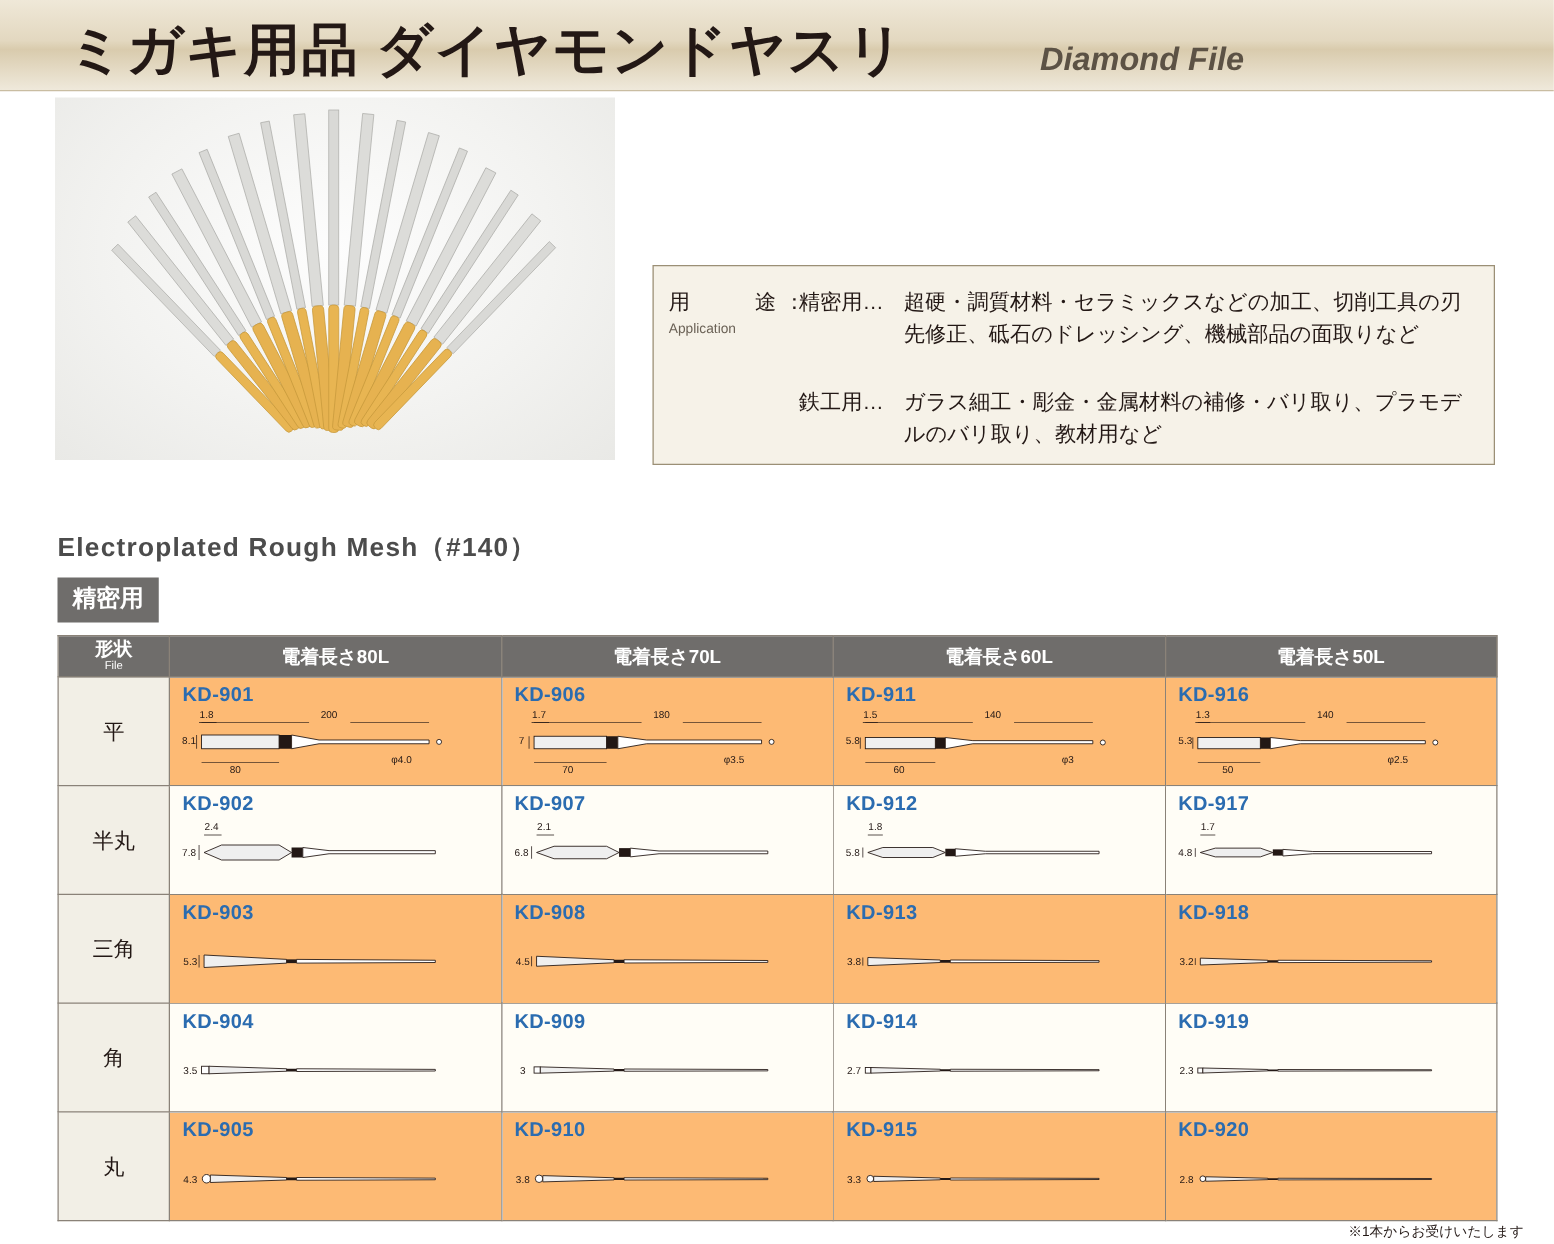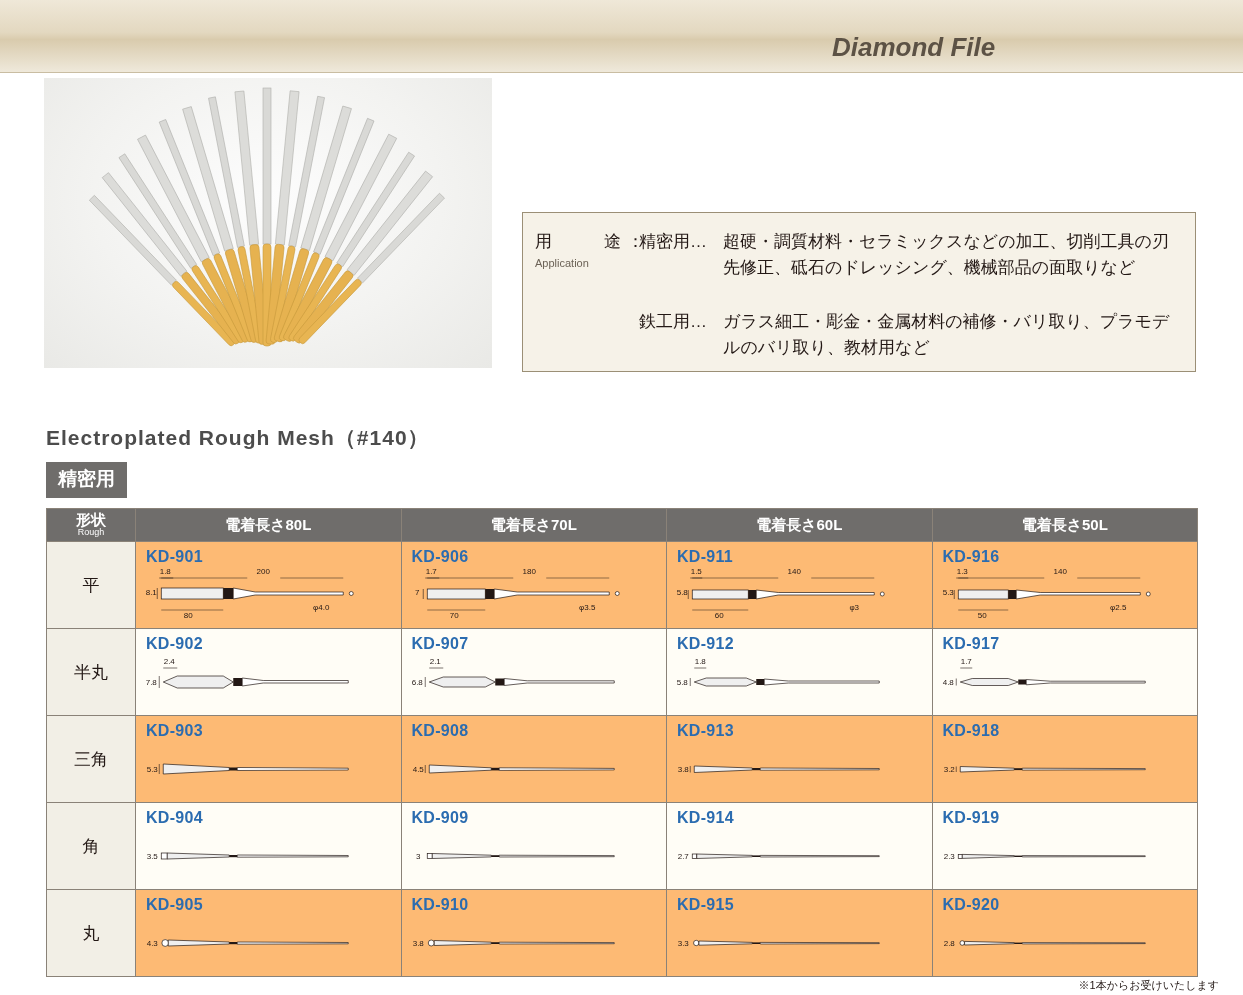"ミガキ用品 ダイヤモンドヤスリ" div.banner-title { html: none -> <div>ミガキ用品 ダイヤモンドヤスリ</div> }
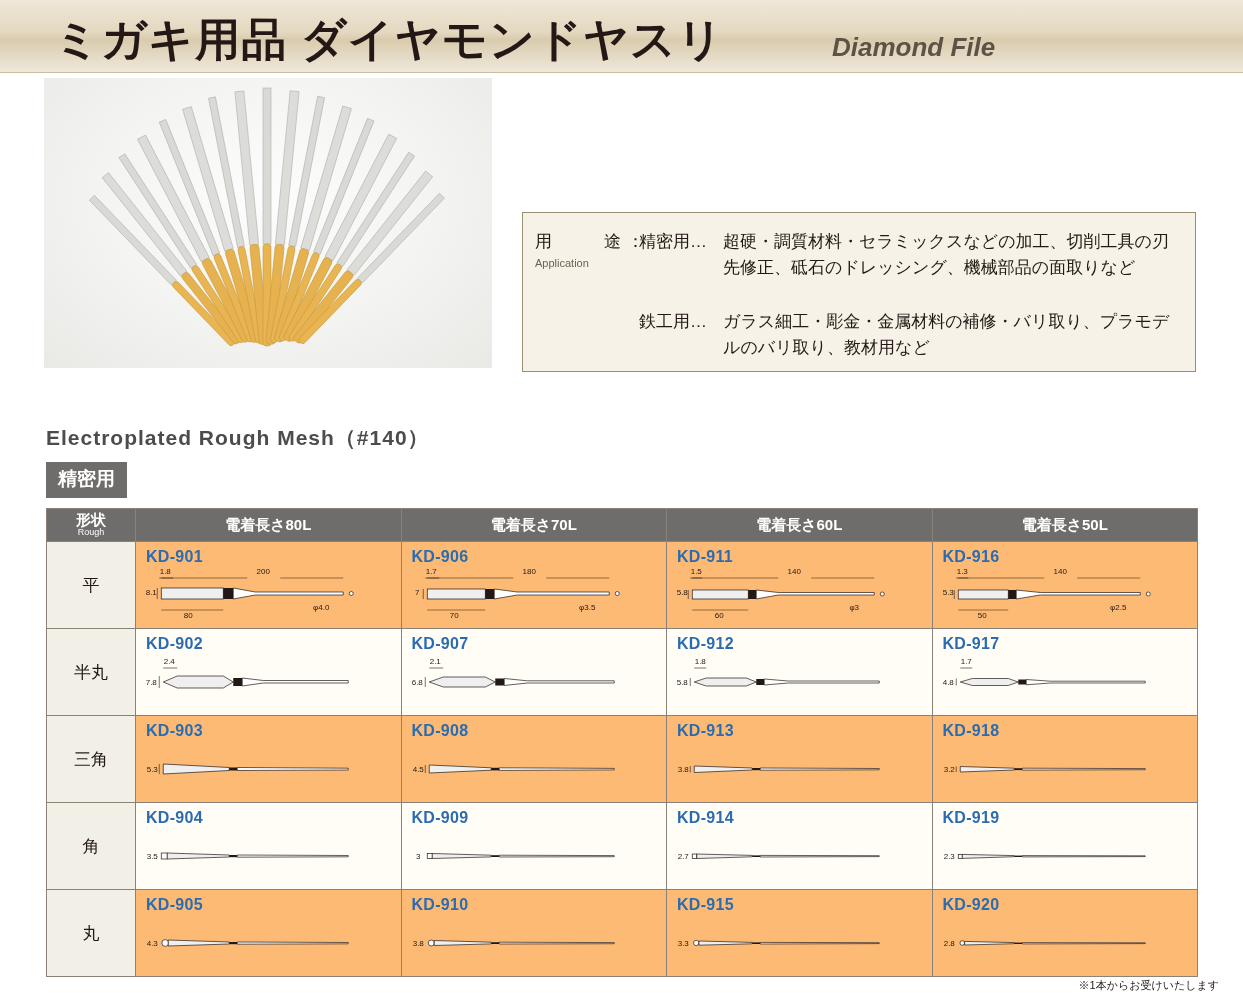"Rough" span.en { text: Rough -> File }
